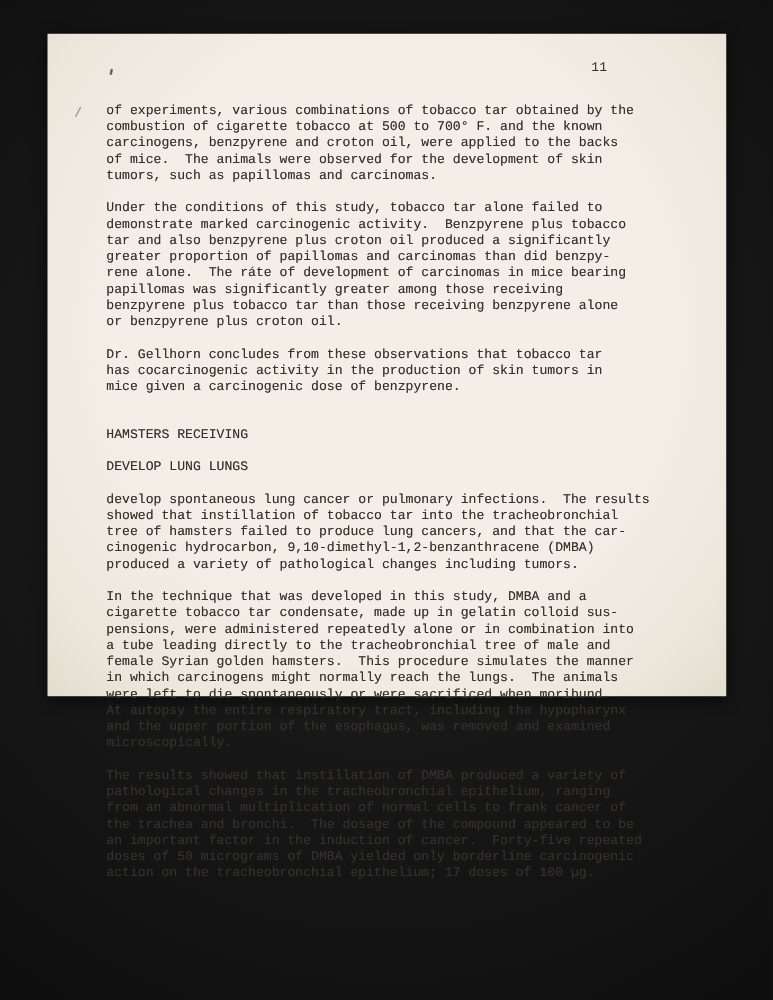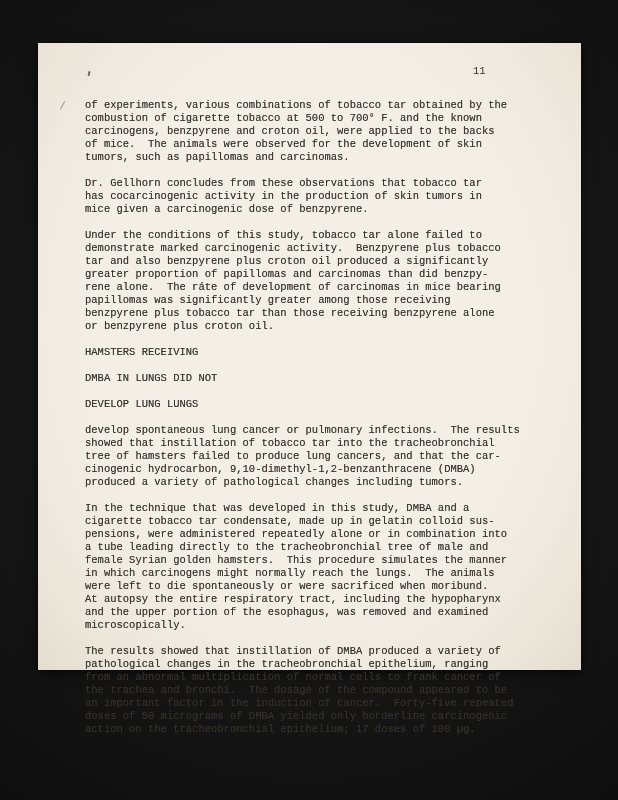"11" .paper { height: 627px -> 530px; top: 43px -> 27px }
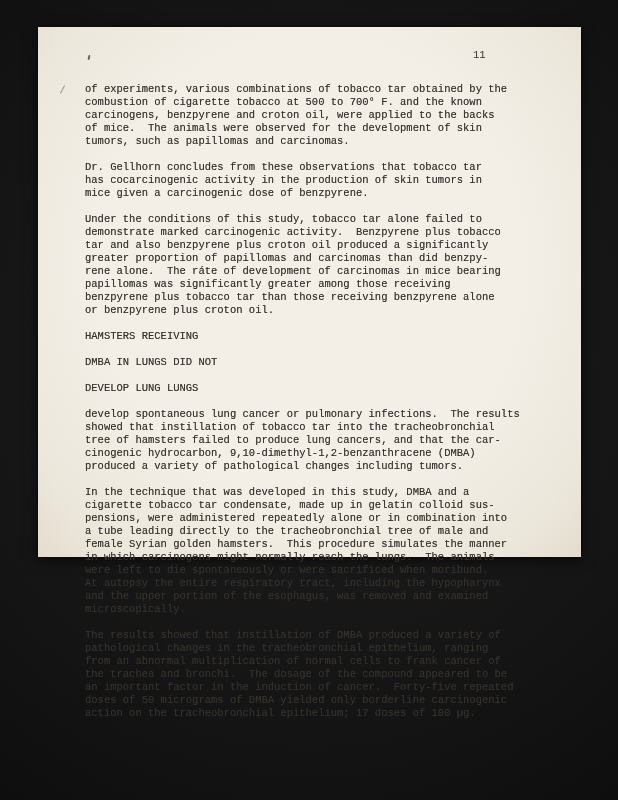"Dr. Gellhorn concludes from these" p.para { order: before "Under the conditions of this" -> after "Under the conditions of this" }
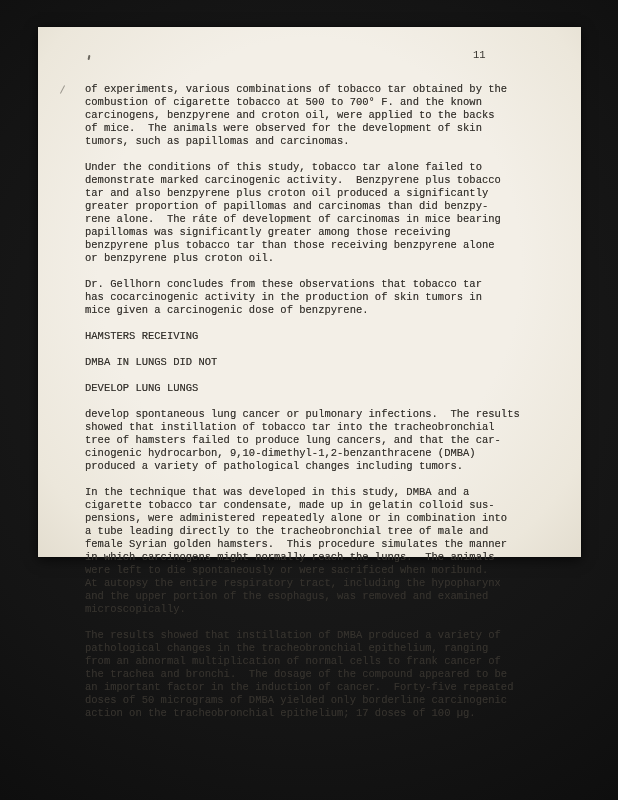"HAMSTERS RECEIVING" .section { margin-top: 13px -> 25px }
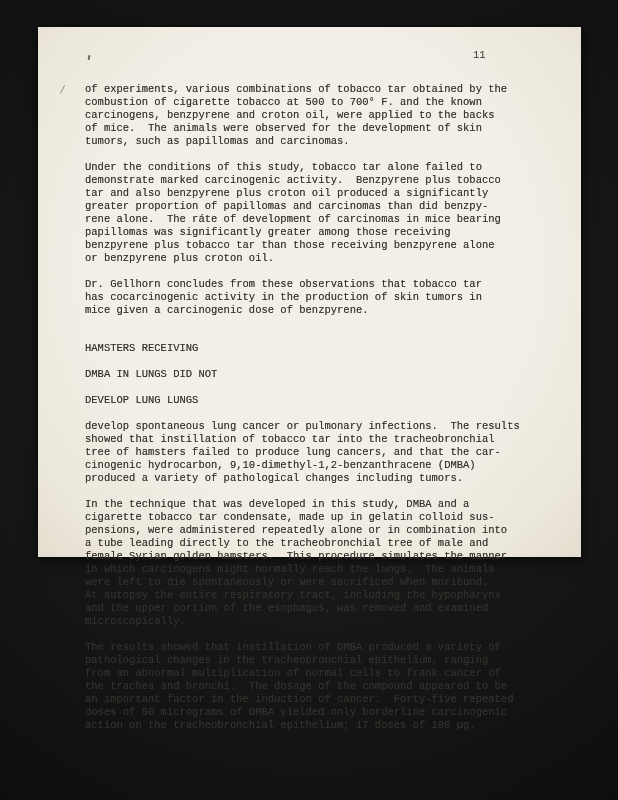"DMBA IN LUNGS DID NOT" div.heading { html: <div>DMBA IN LUNGS DID NOT</div> -> none }
